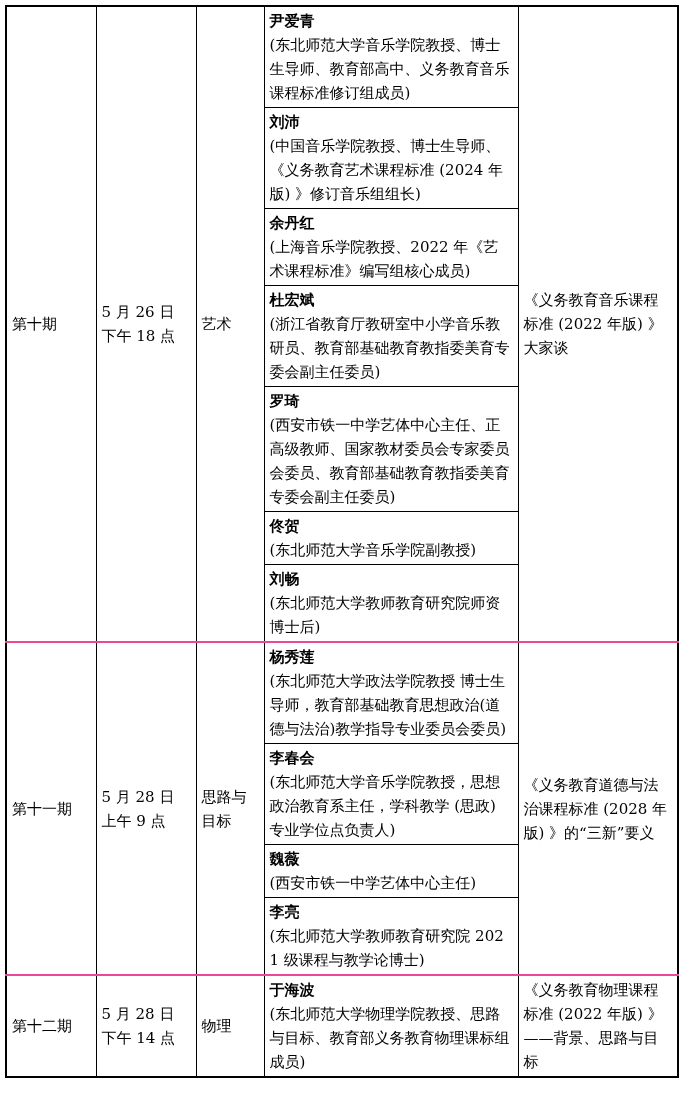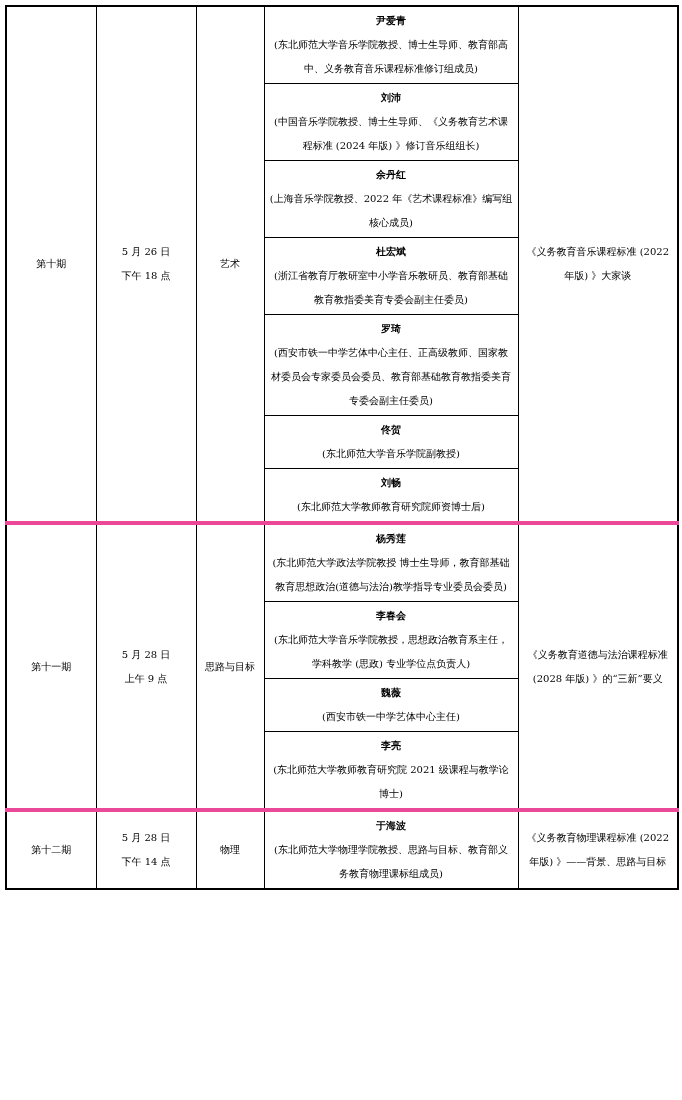"尹爱青" td { font-size: 10px -> 15px; text-align: center -> none }
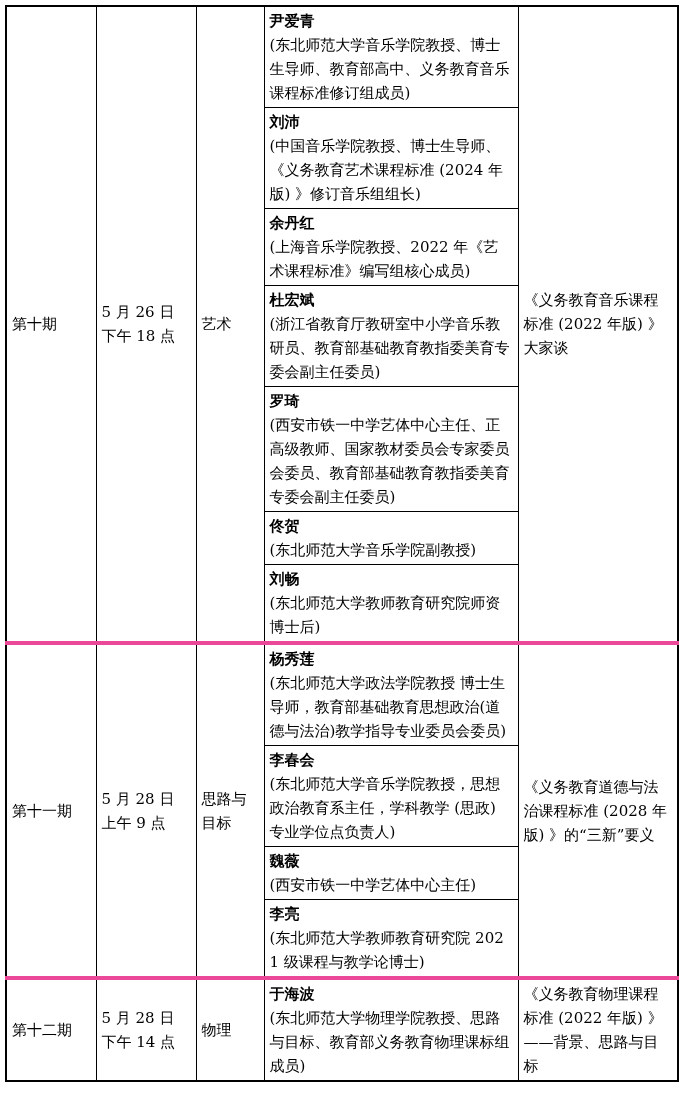"杨秀莲" tr.group-start td { border-top: 4px solid #ec4899 -> 2px solid #ec4899 }
